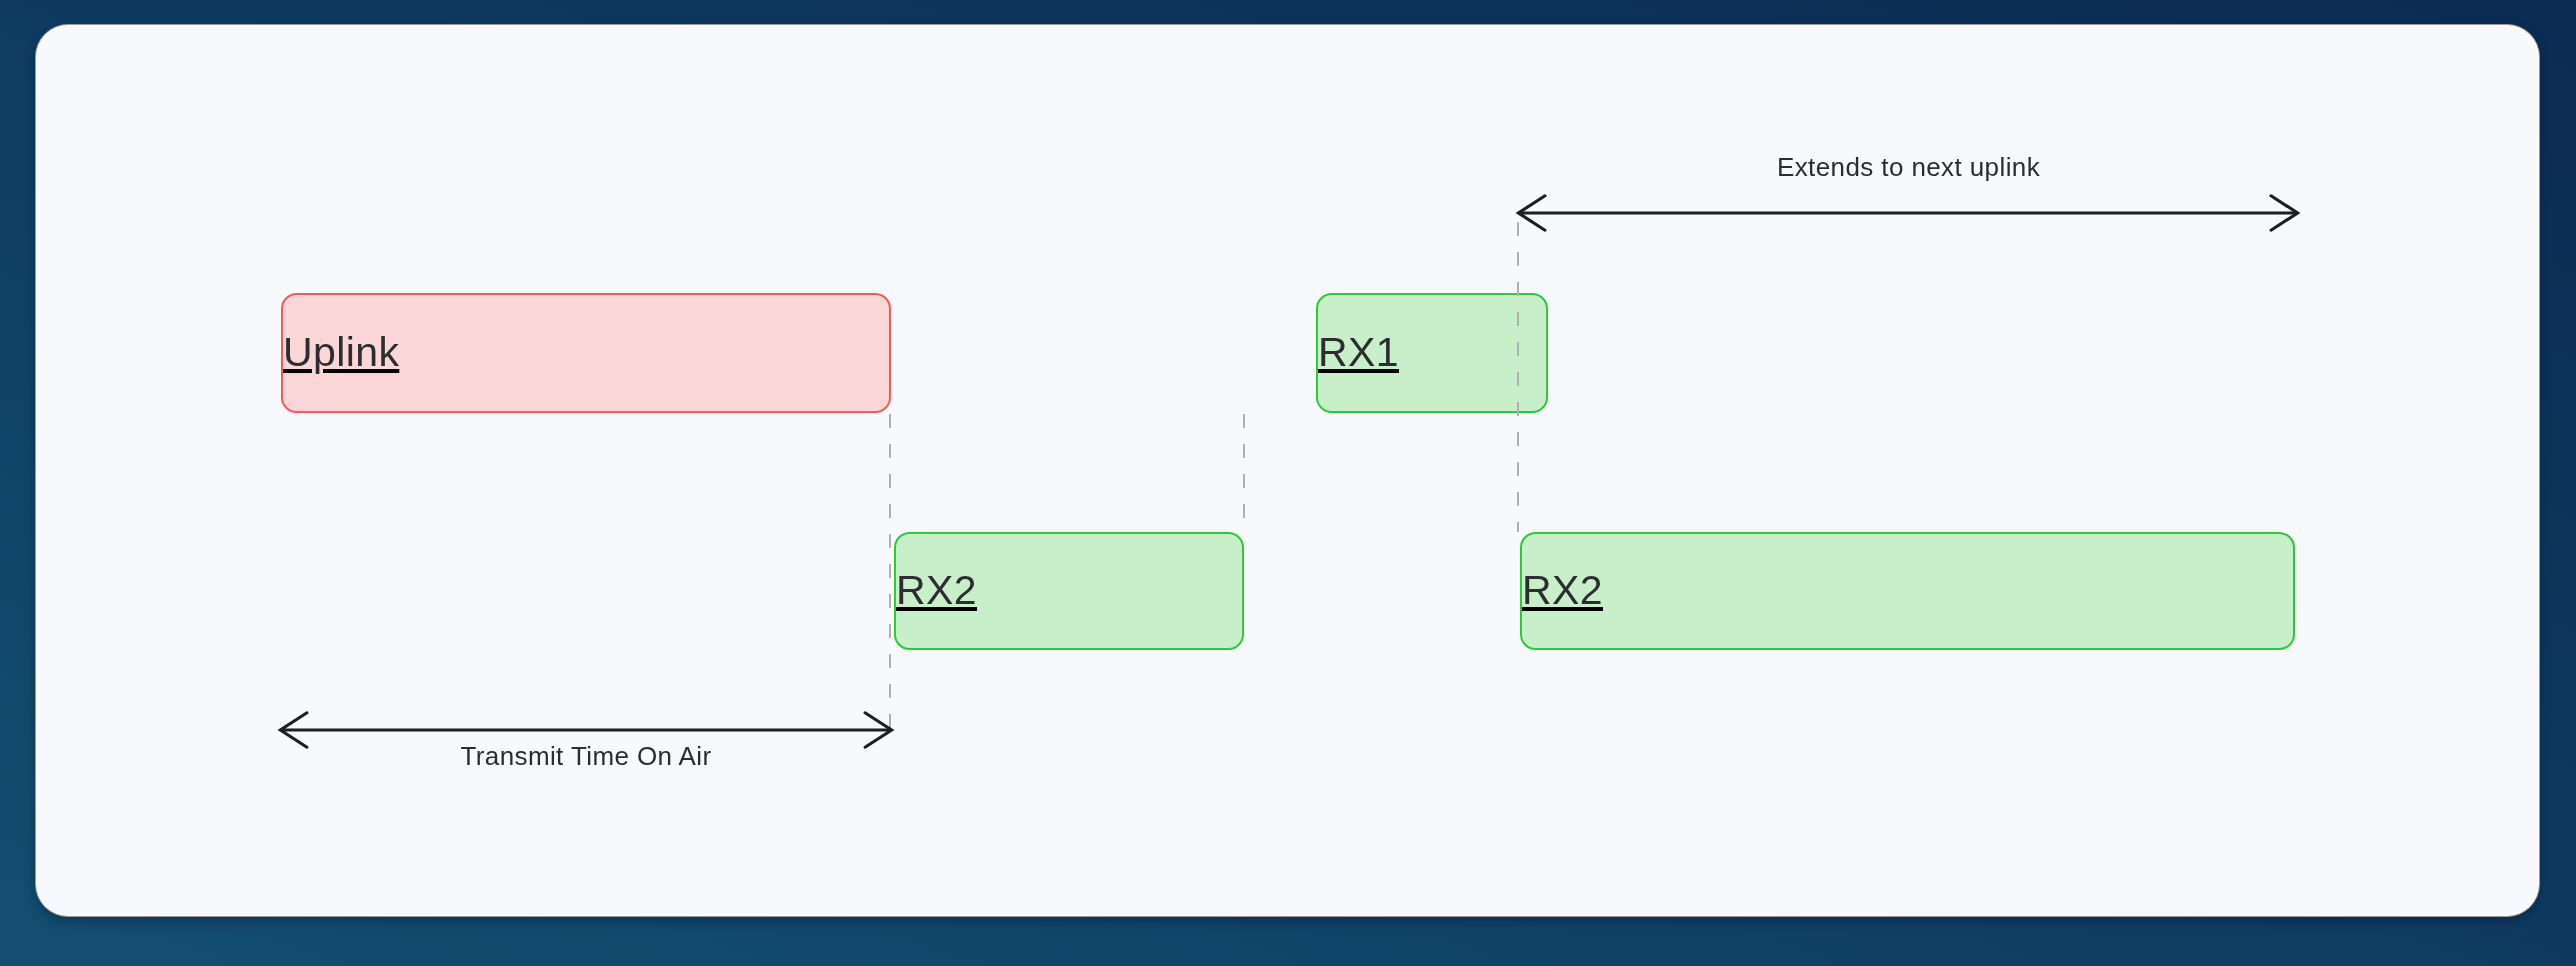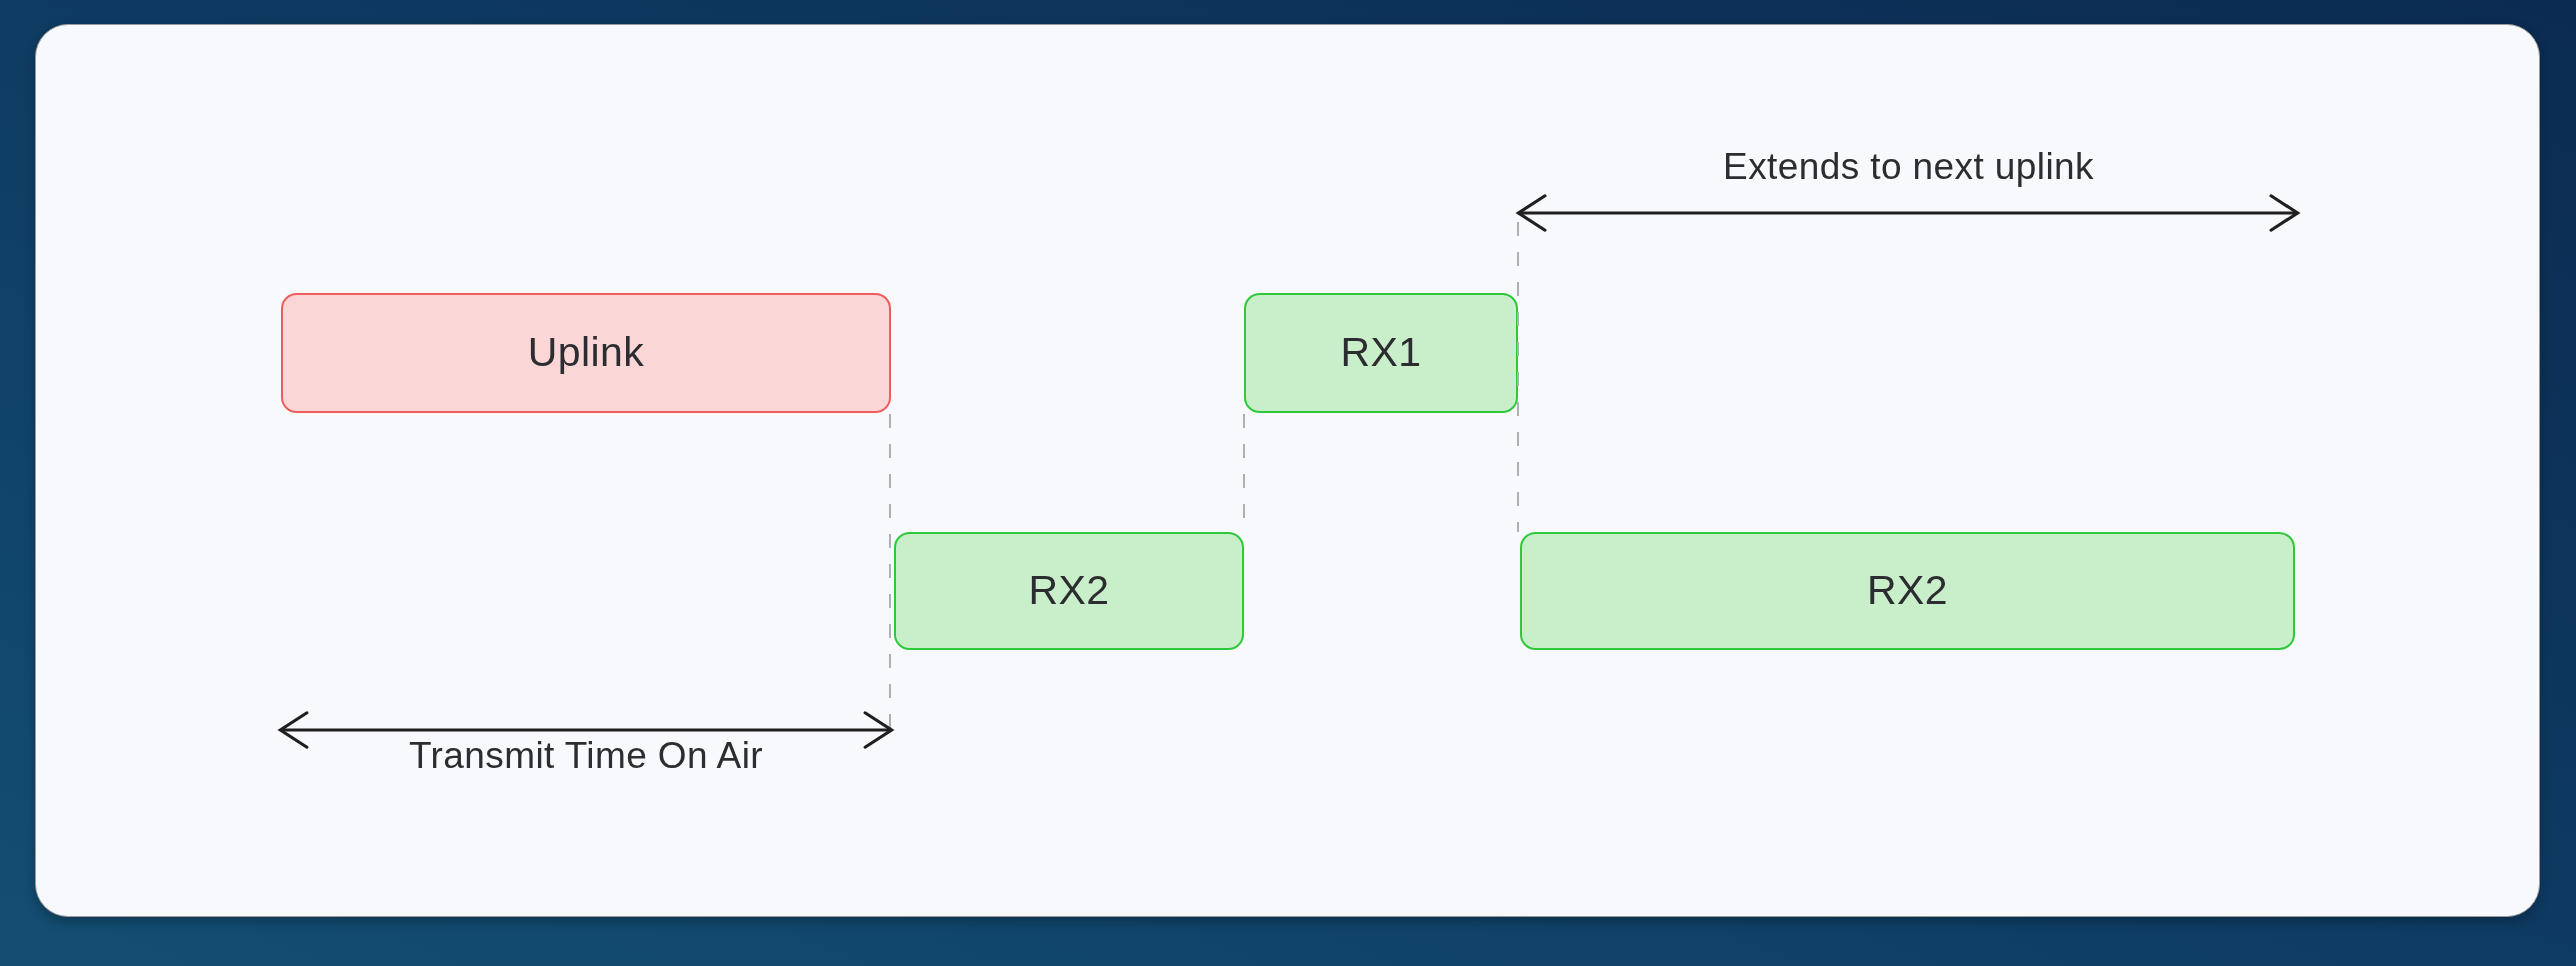"Extends to next uplink" .annotation { font-size: 37px -> 26px }
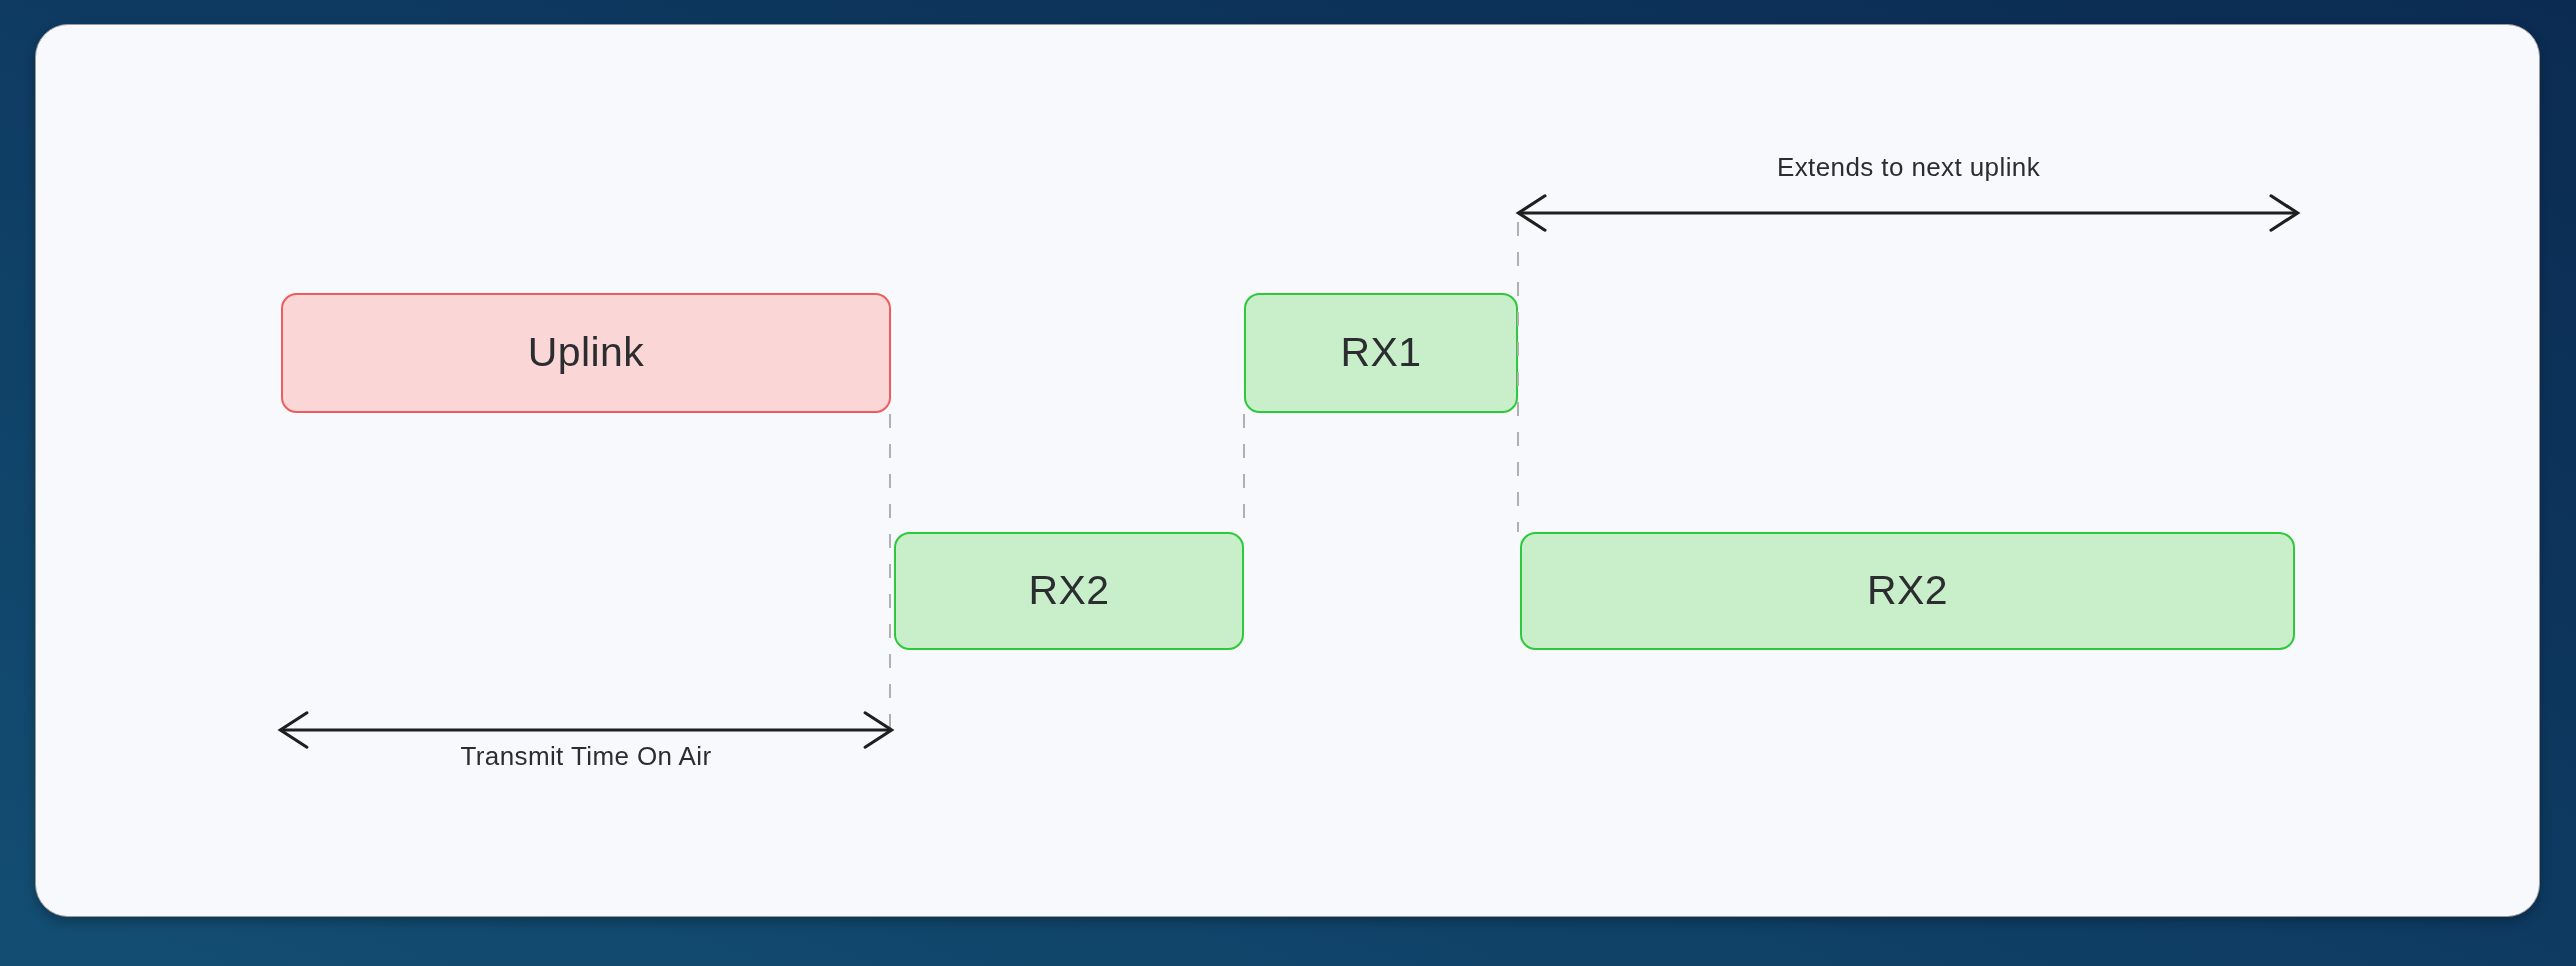"Uplink" .box { justify-content: center -> none; text-decoration: none -> underline }
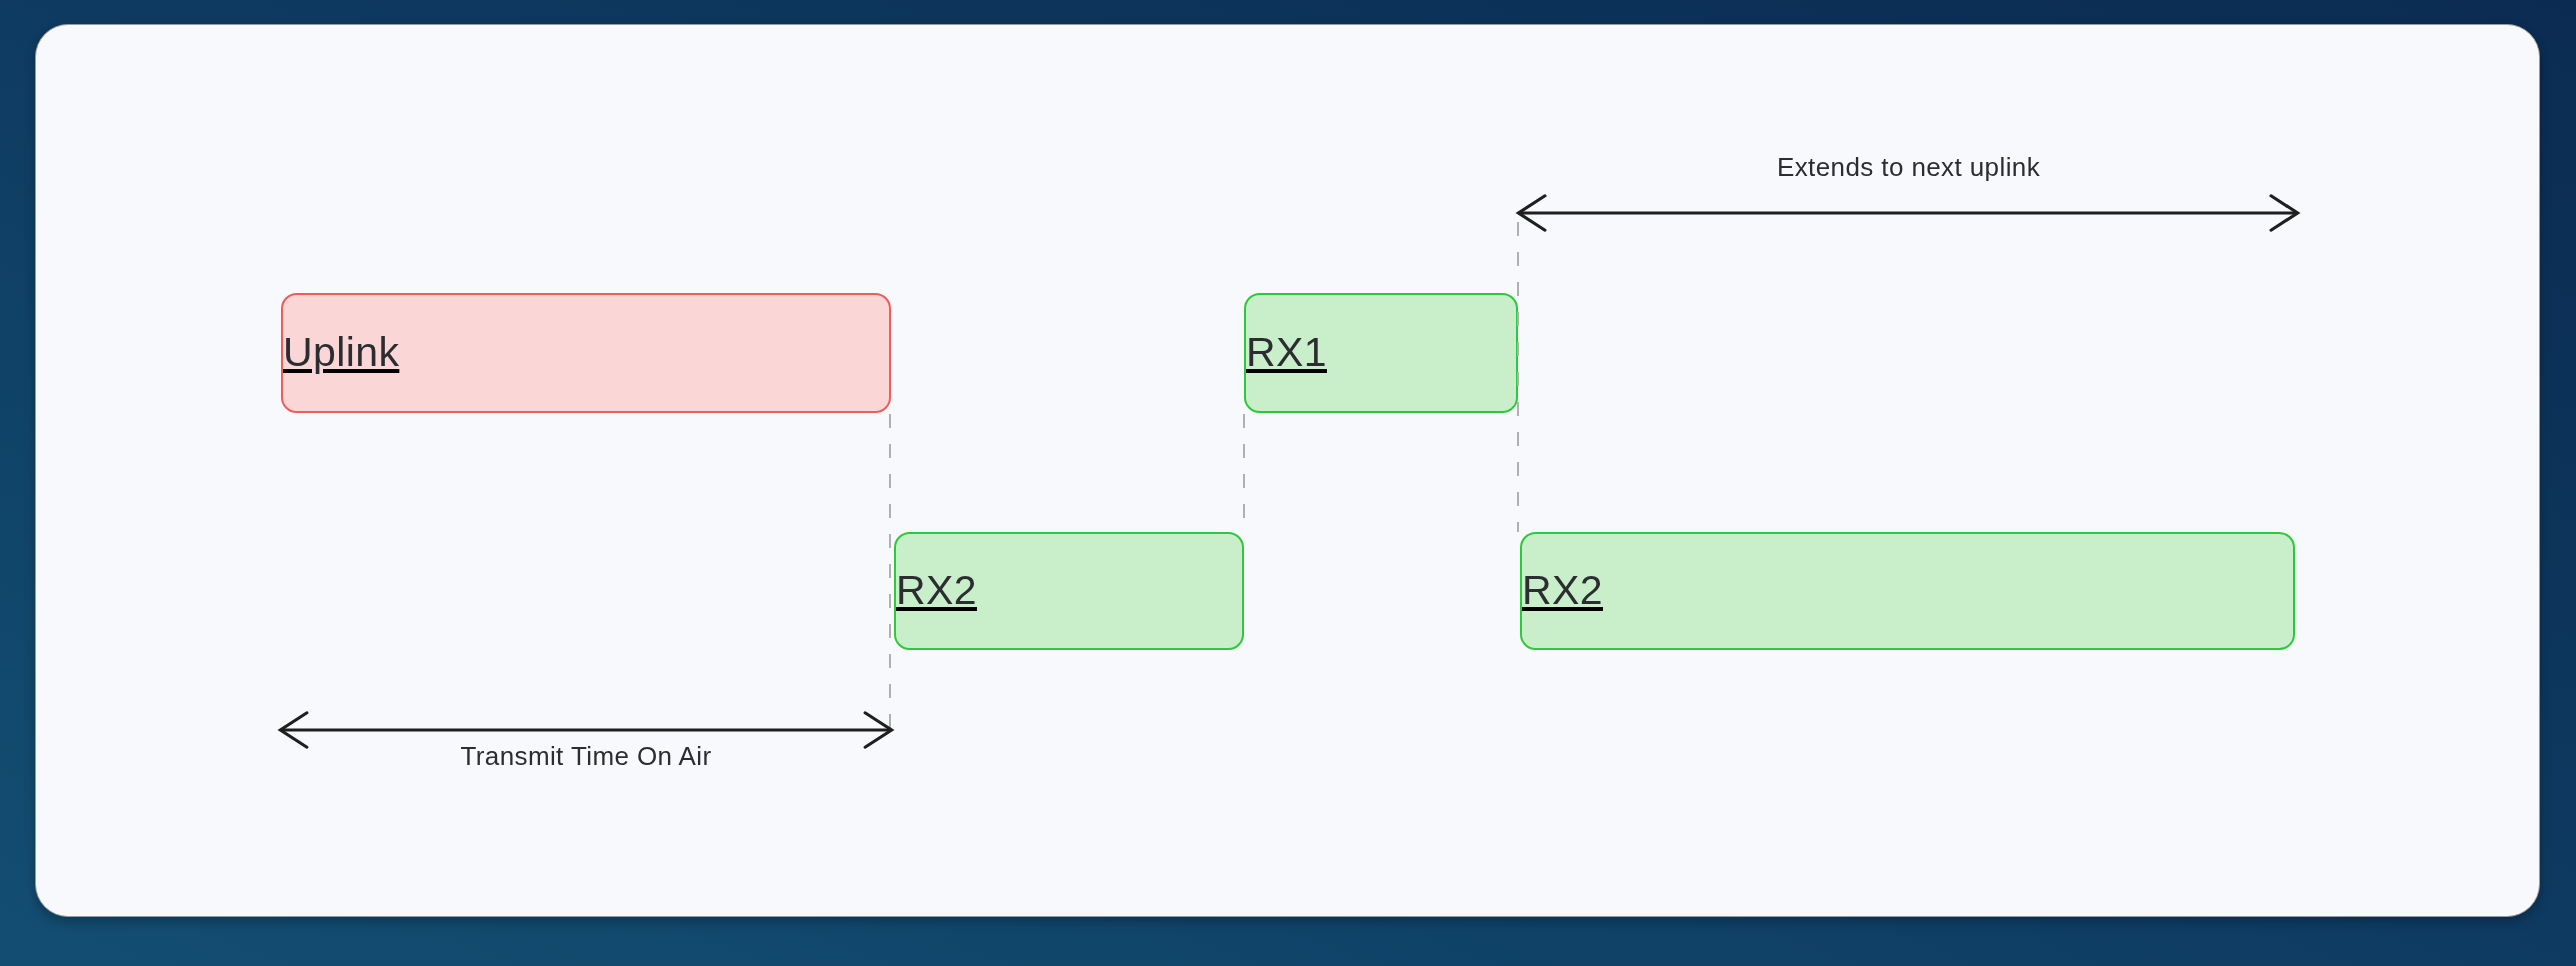"RX1" .box.rx1 { left: 1208px -> 1280px; width: 274px -> 232px }
